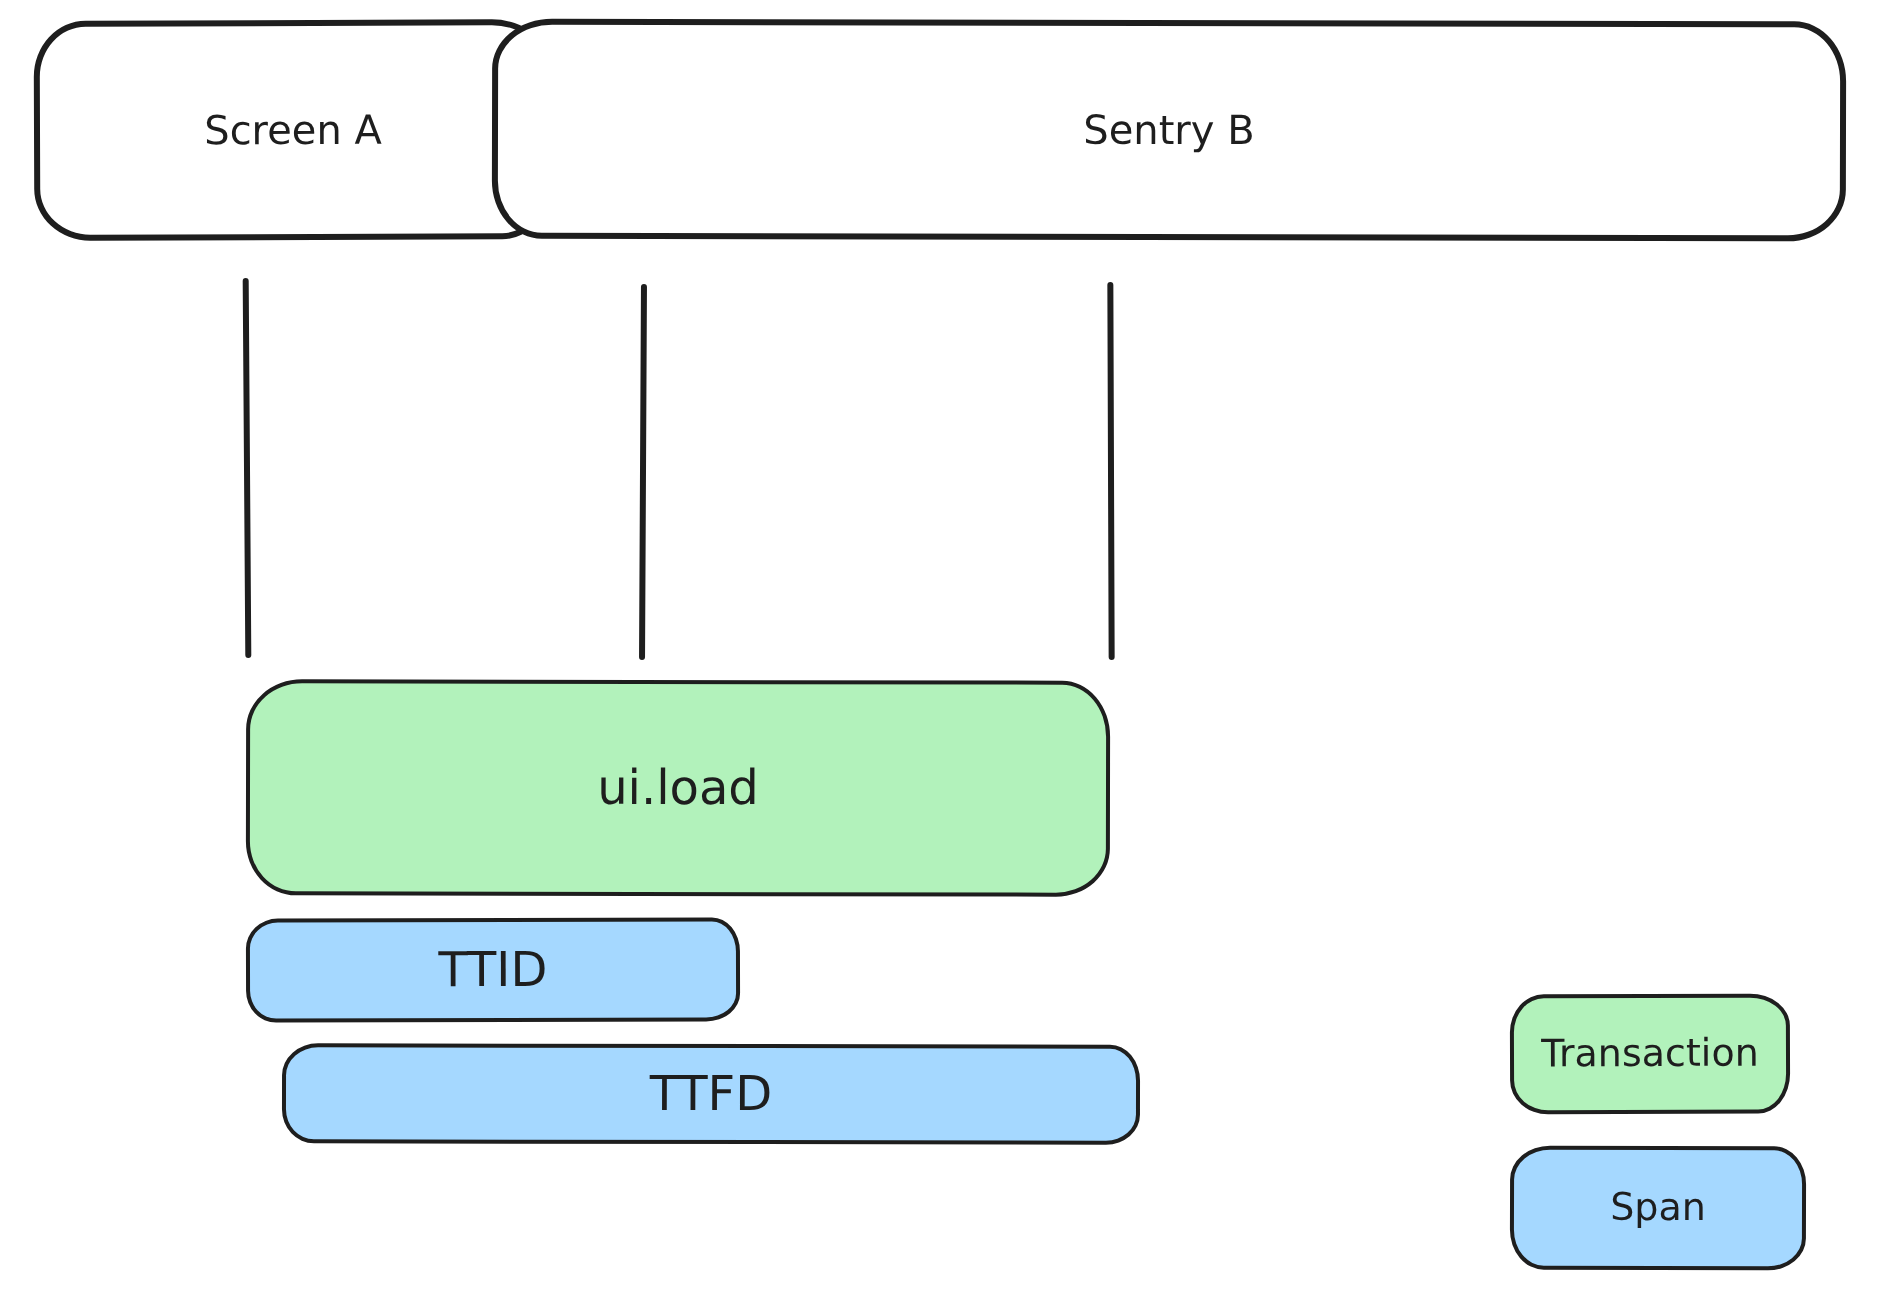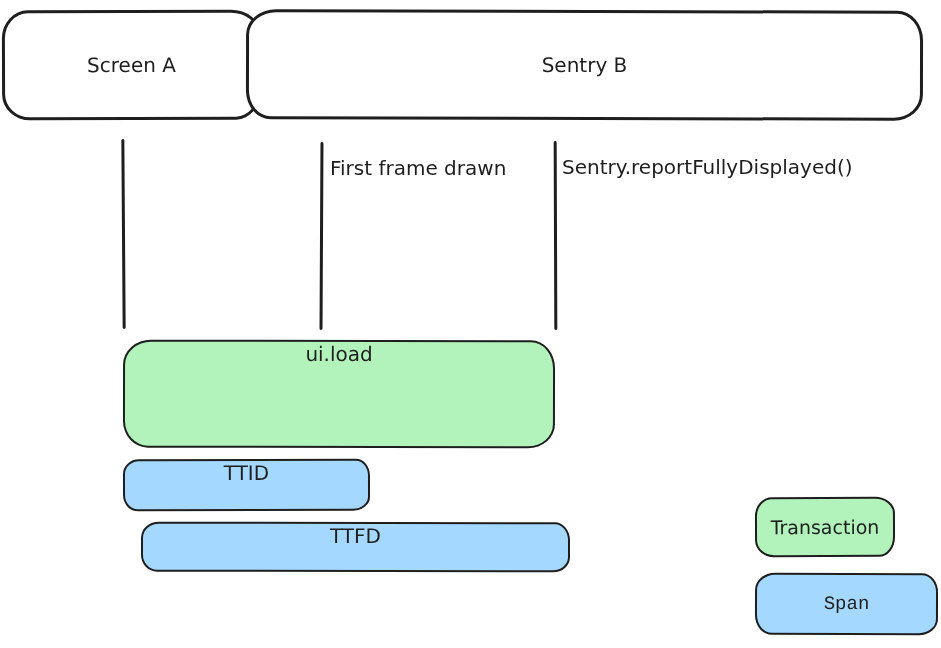"Screen A" .screen-a { left: 2px -> 17px }
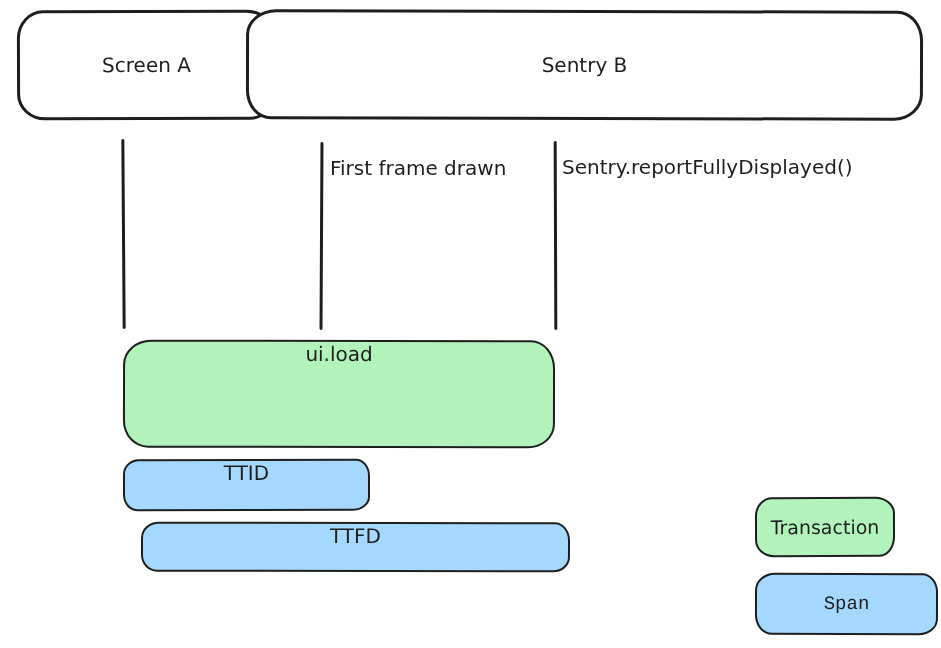"First frame drawn" div.event-label { html: <div>First frame drawn</div> -> none }
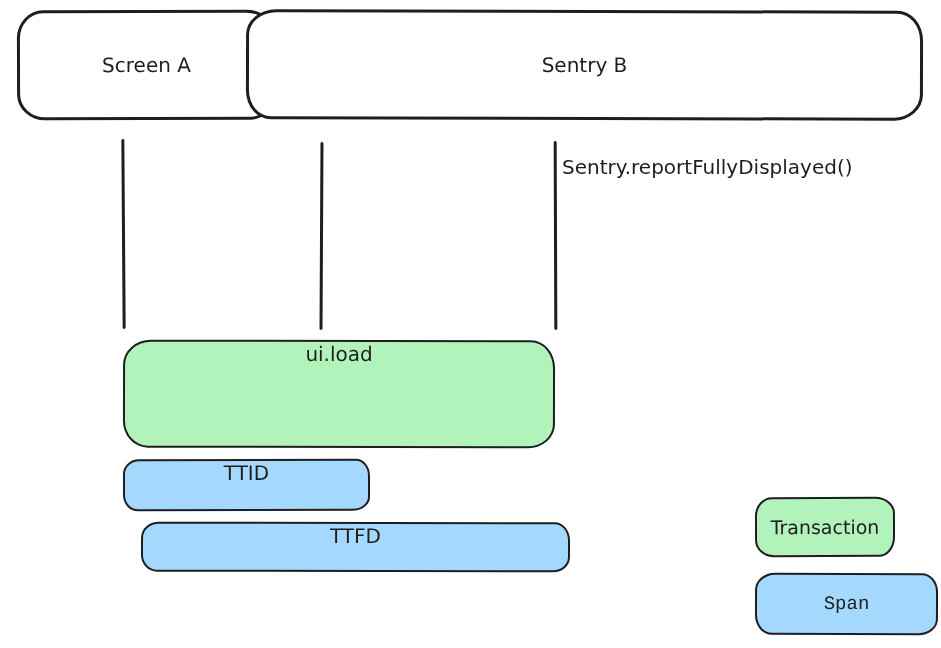"Sentry.reportFullyDisplayed()" div.event-label { html: <div>Sentry.reportFullyDisplayed()</div> -> none }
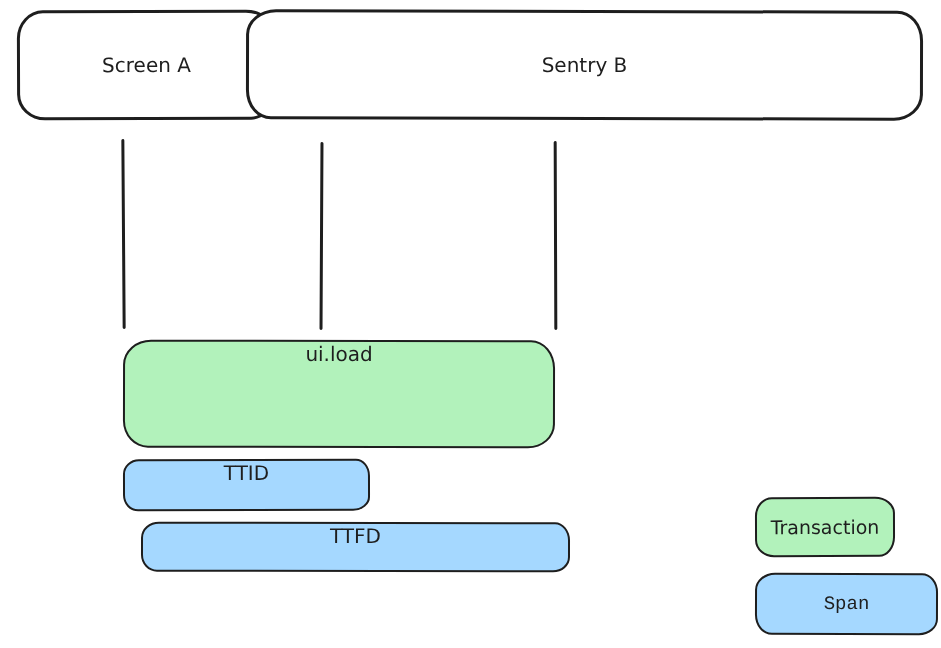"ui.load" .bar { align-items: none -> center; font-size: 20px -> 24px }
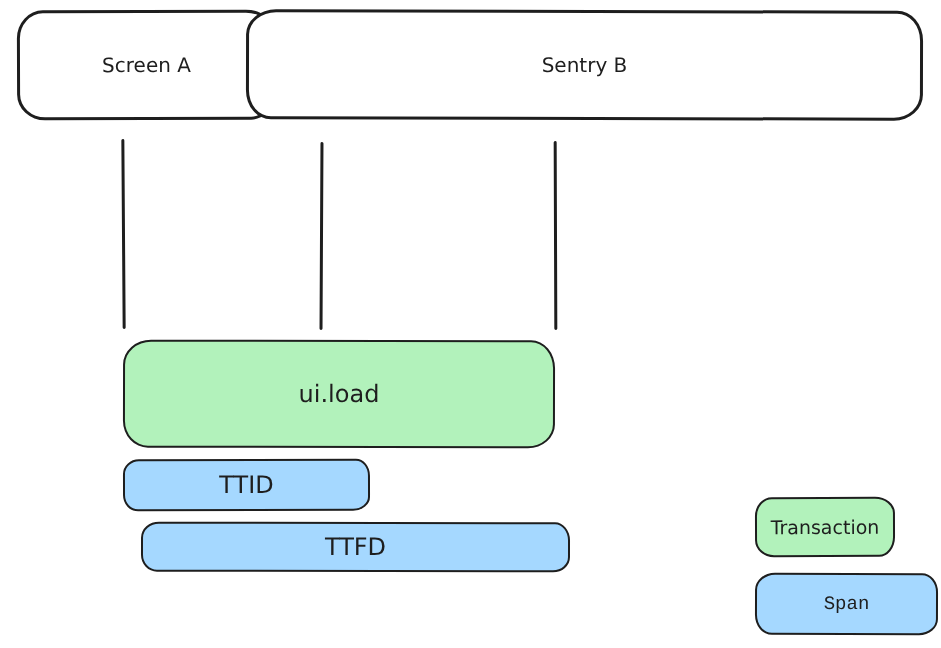"Span" .legend-span { font-family: Liberation Mono, monospace -> none; width: 183px -> 148px }
